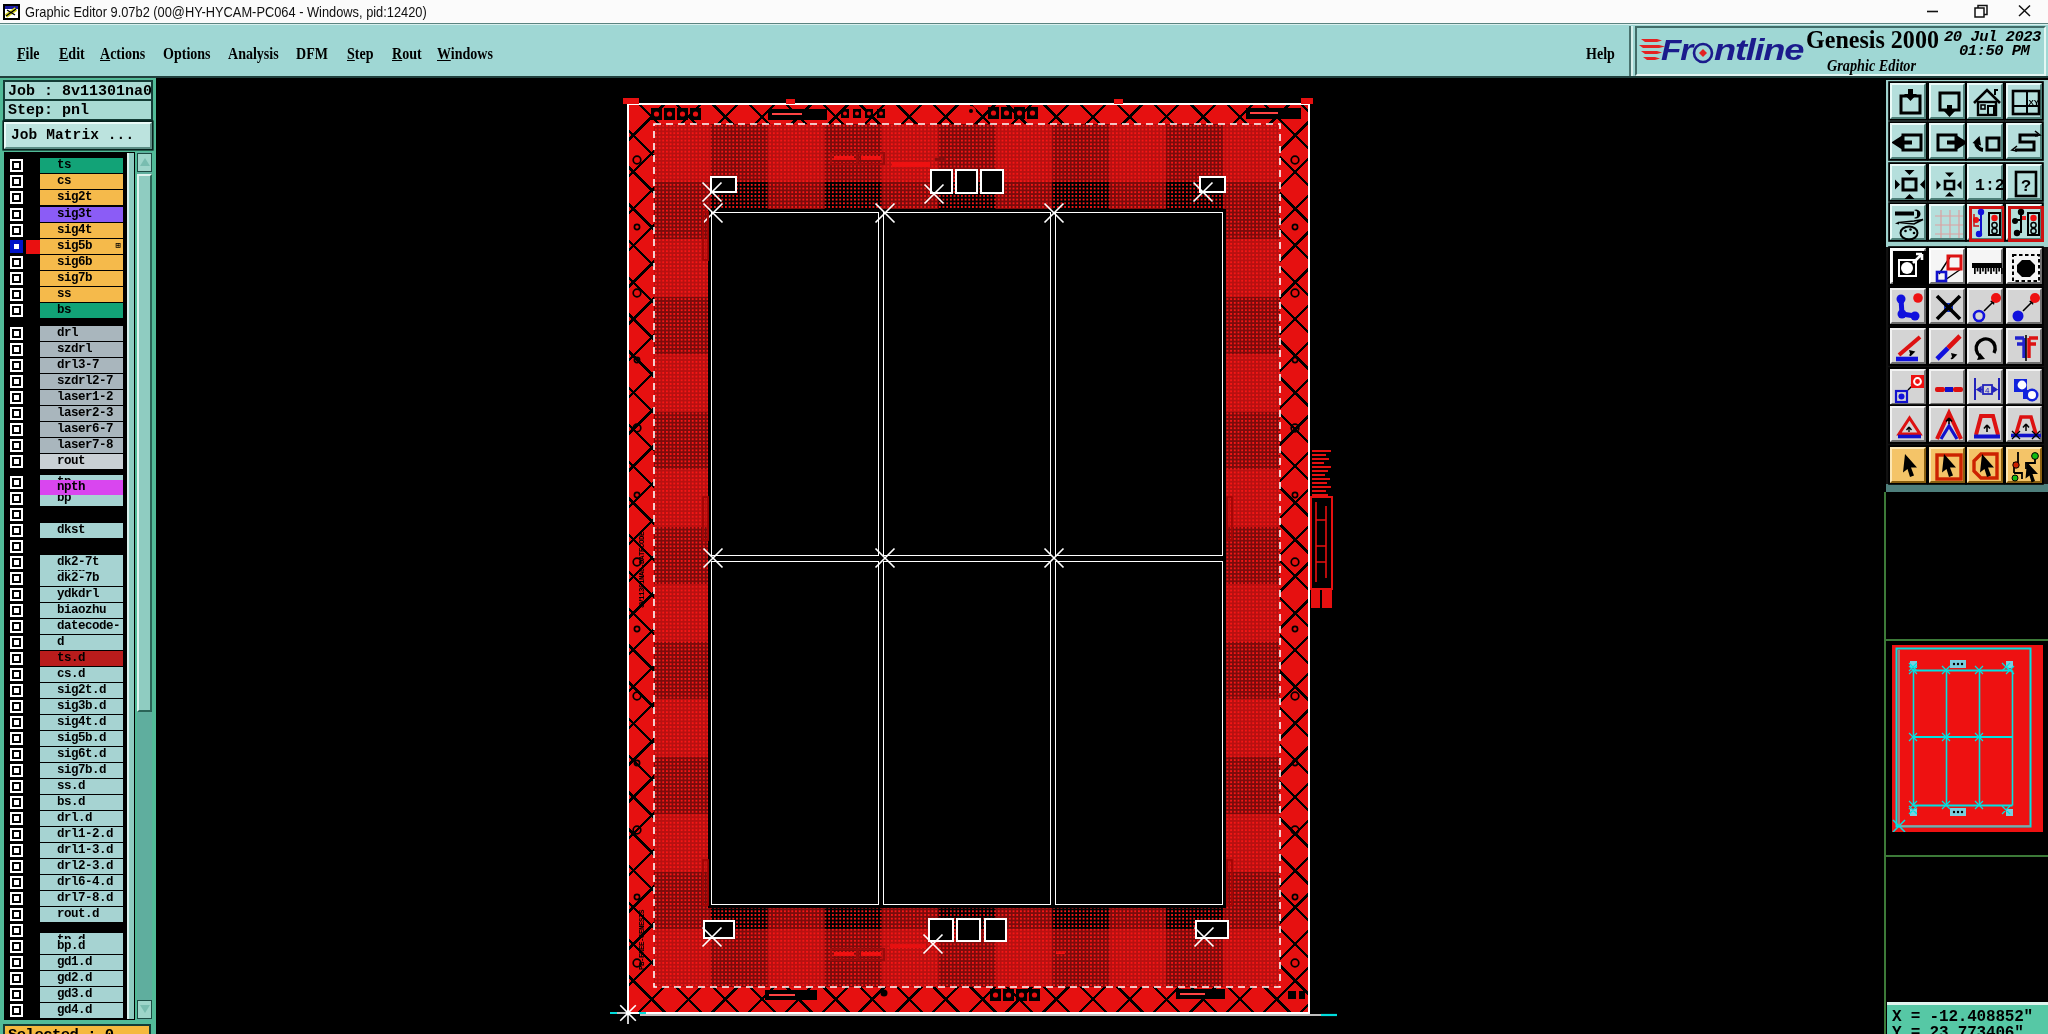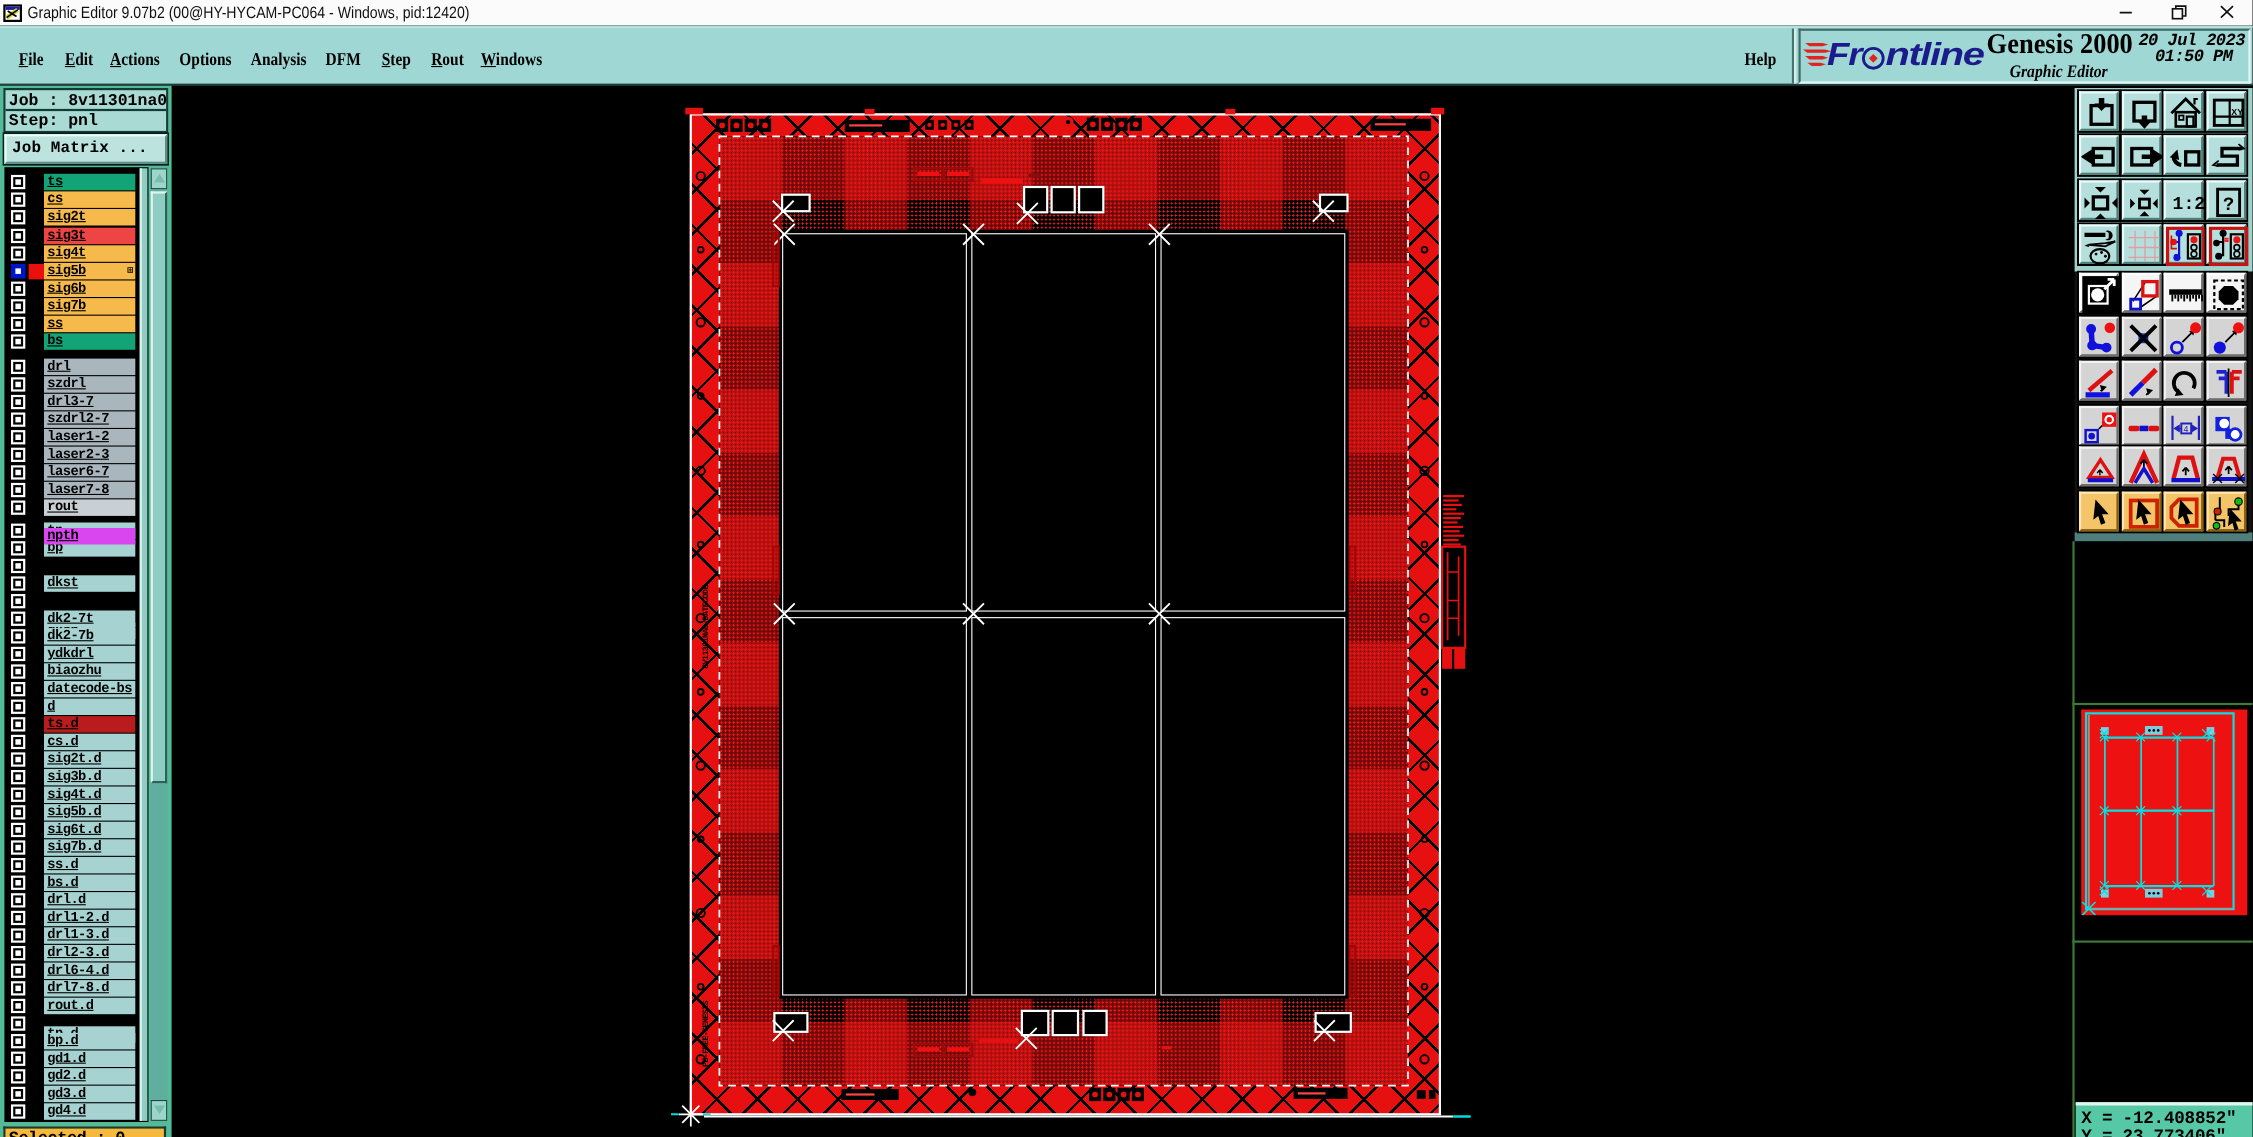"ts" .lab { padding-left: 3px -> 17px; text-decoration: underline -> none }
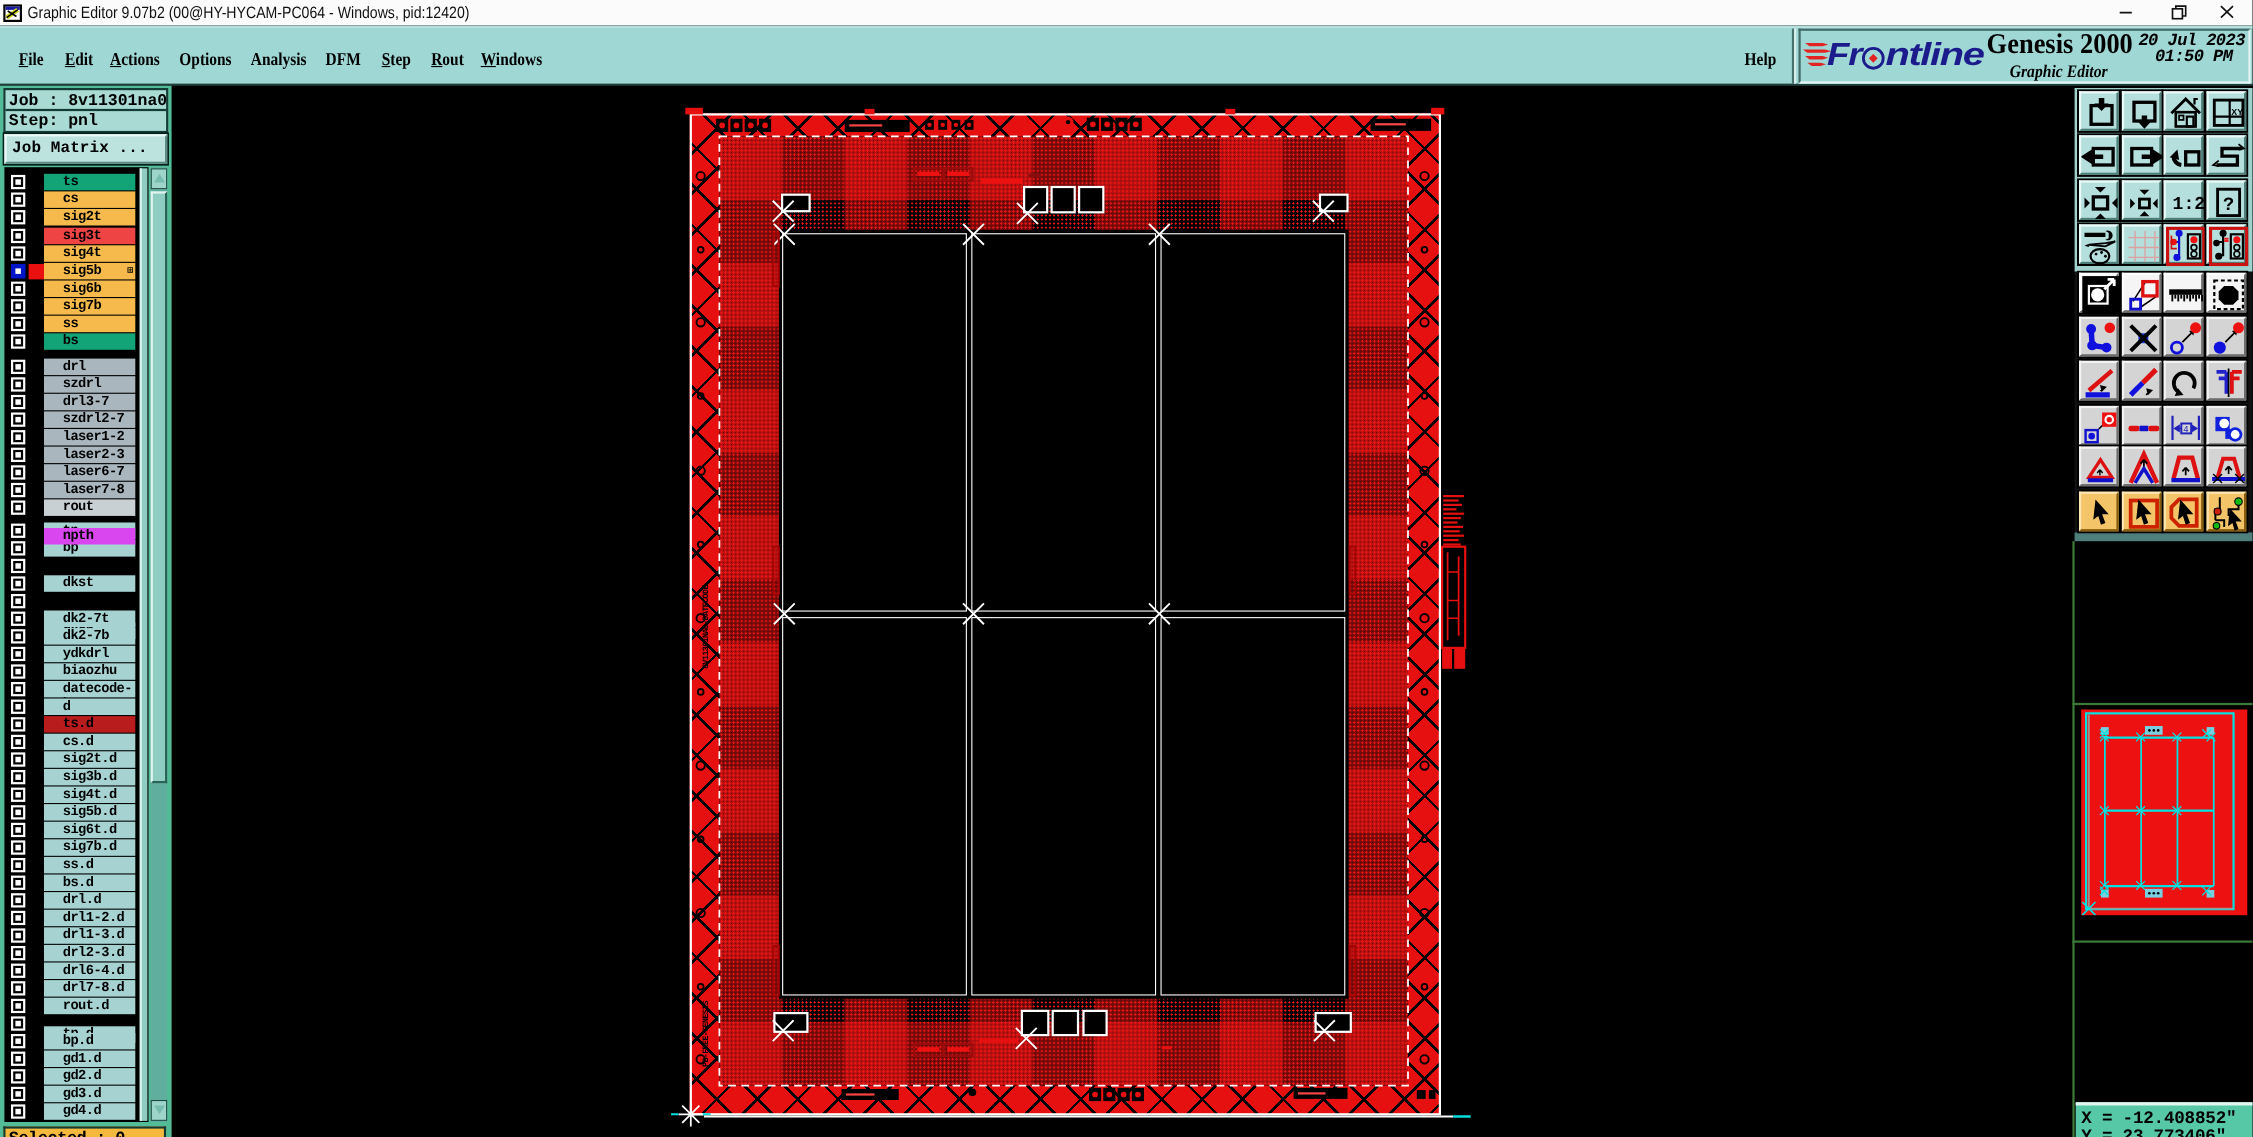"sig3t" div.lab { background: #ef4444 -> #8b5cf6 }
